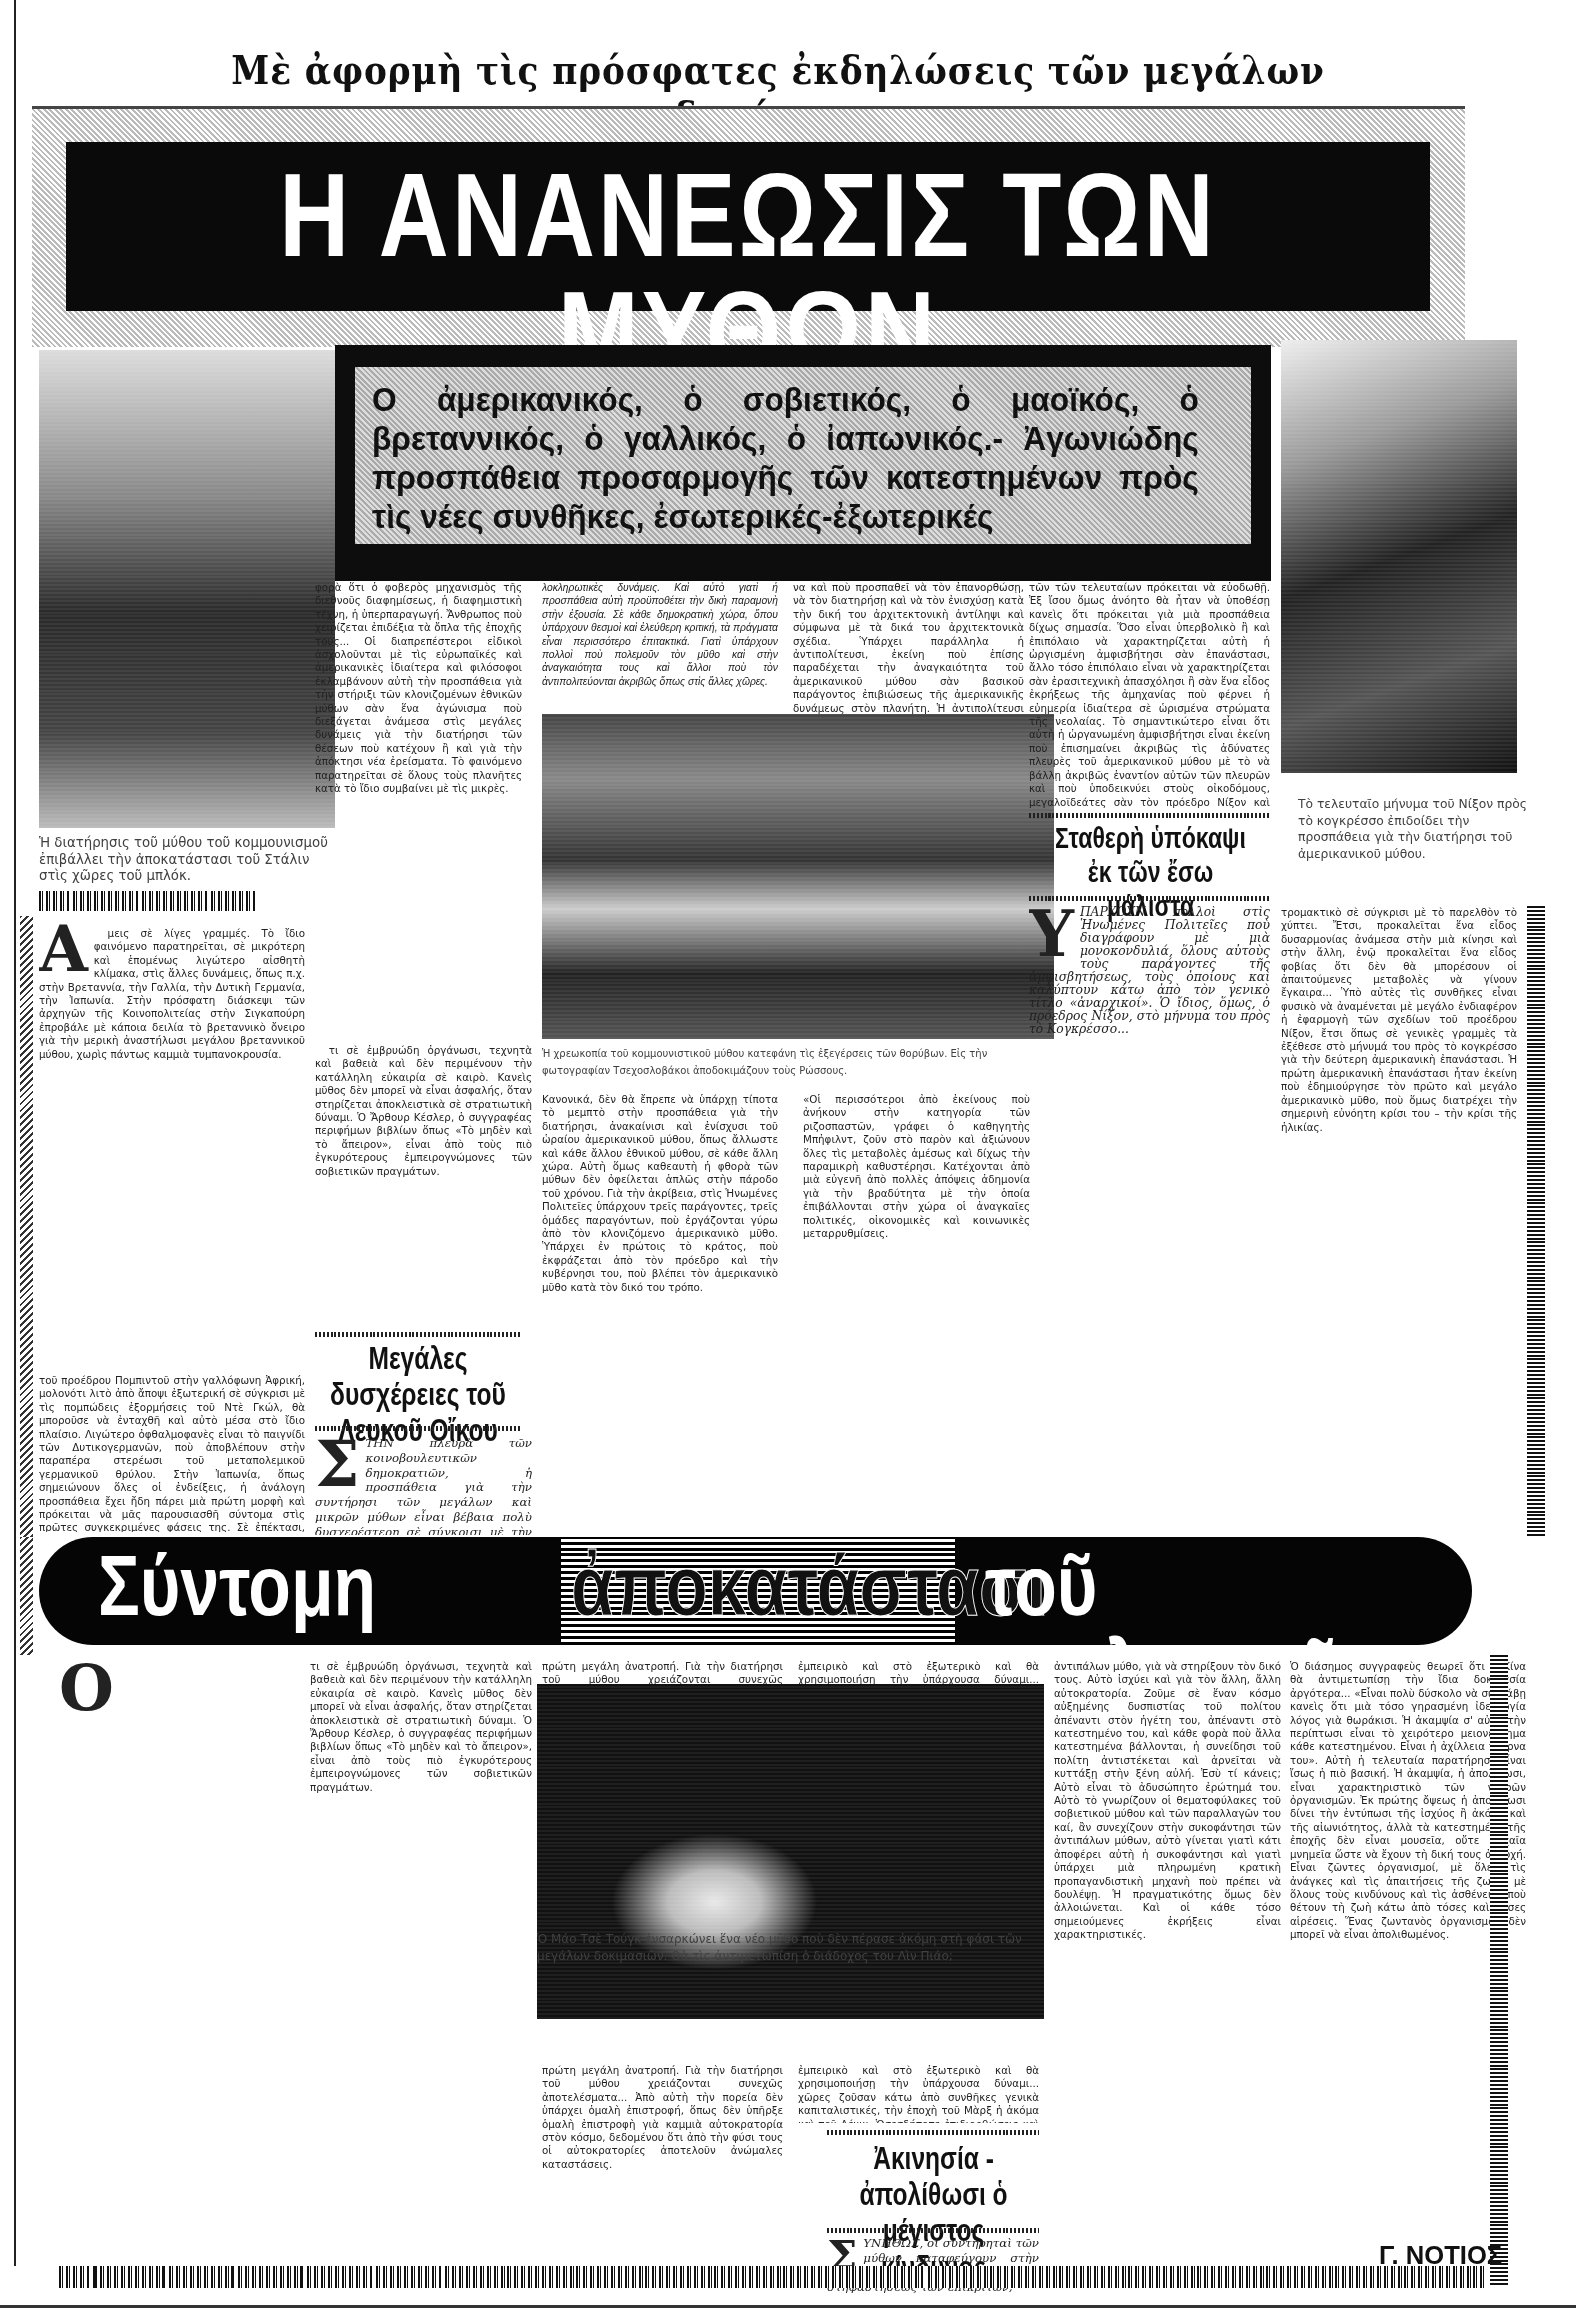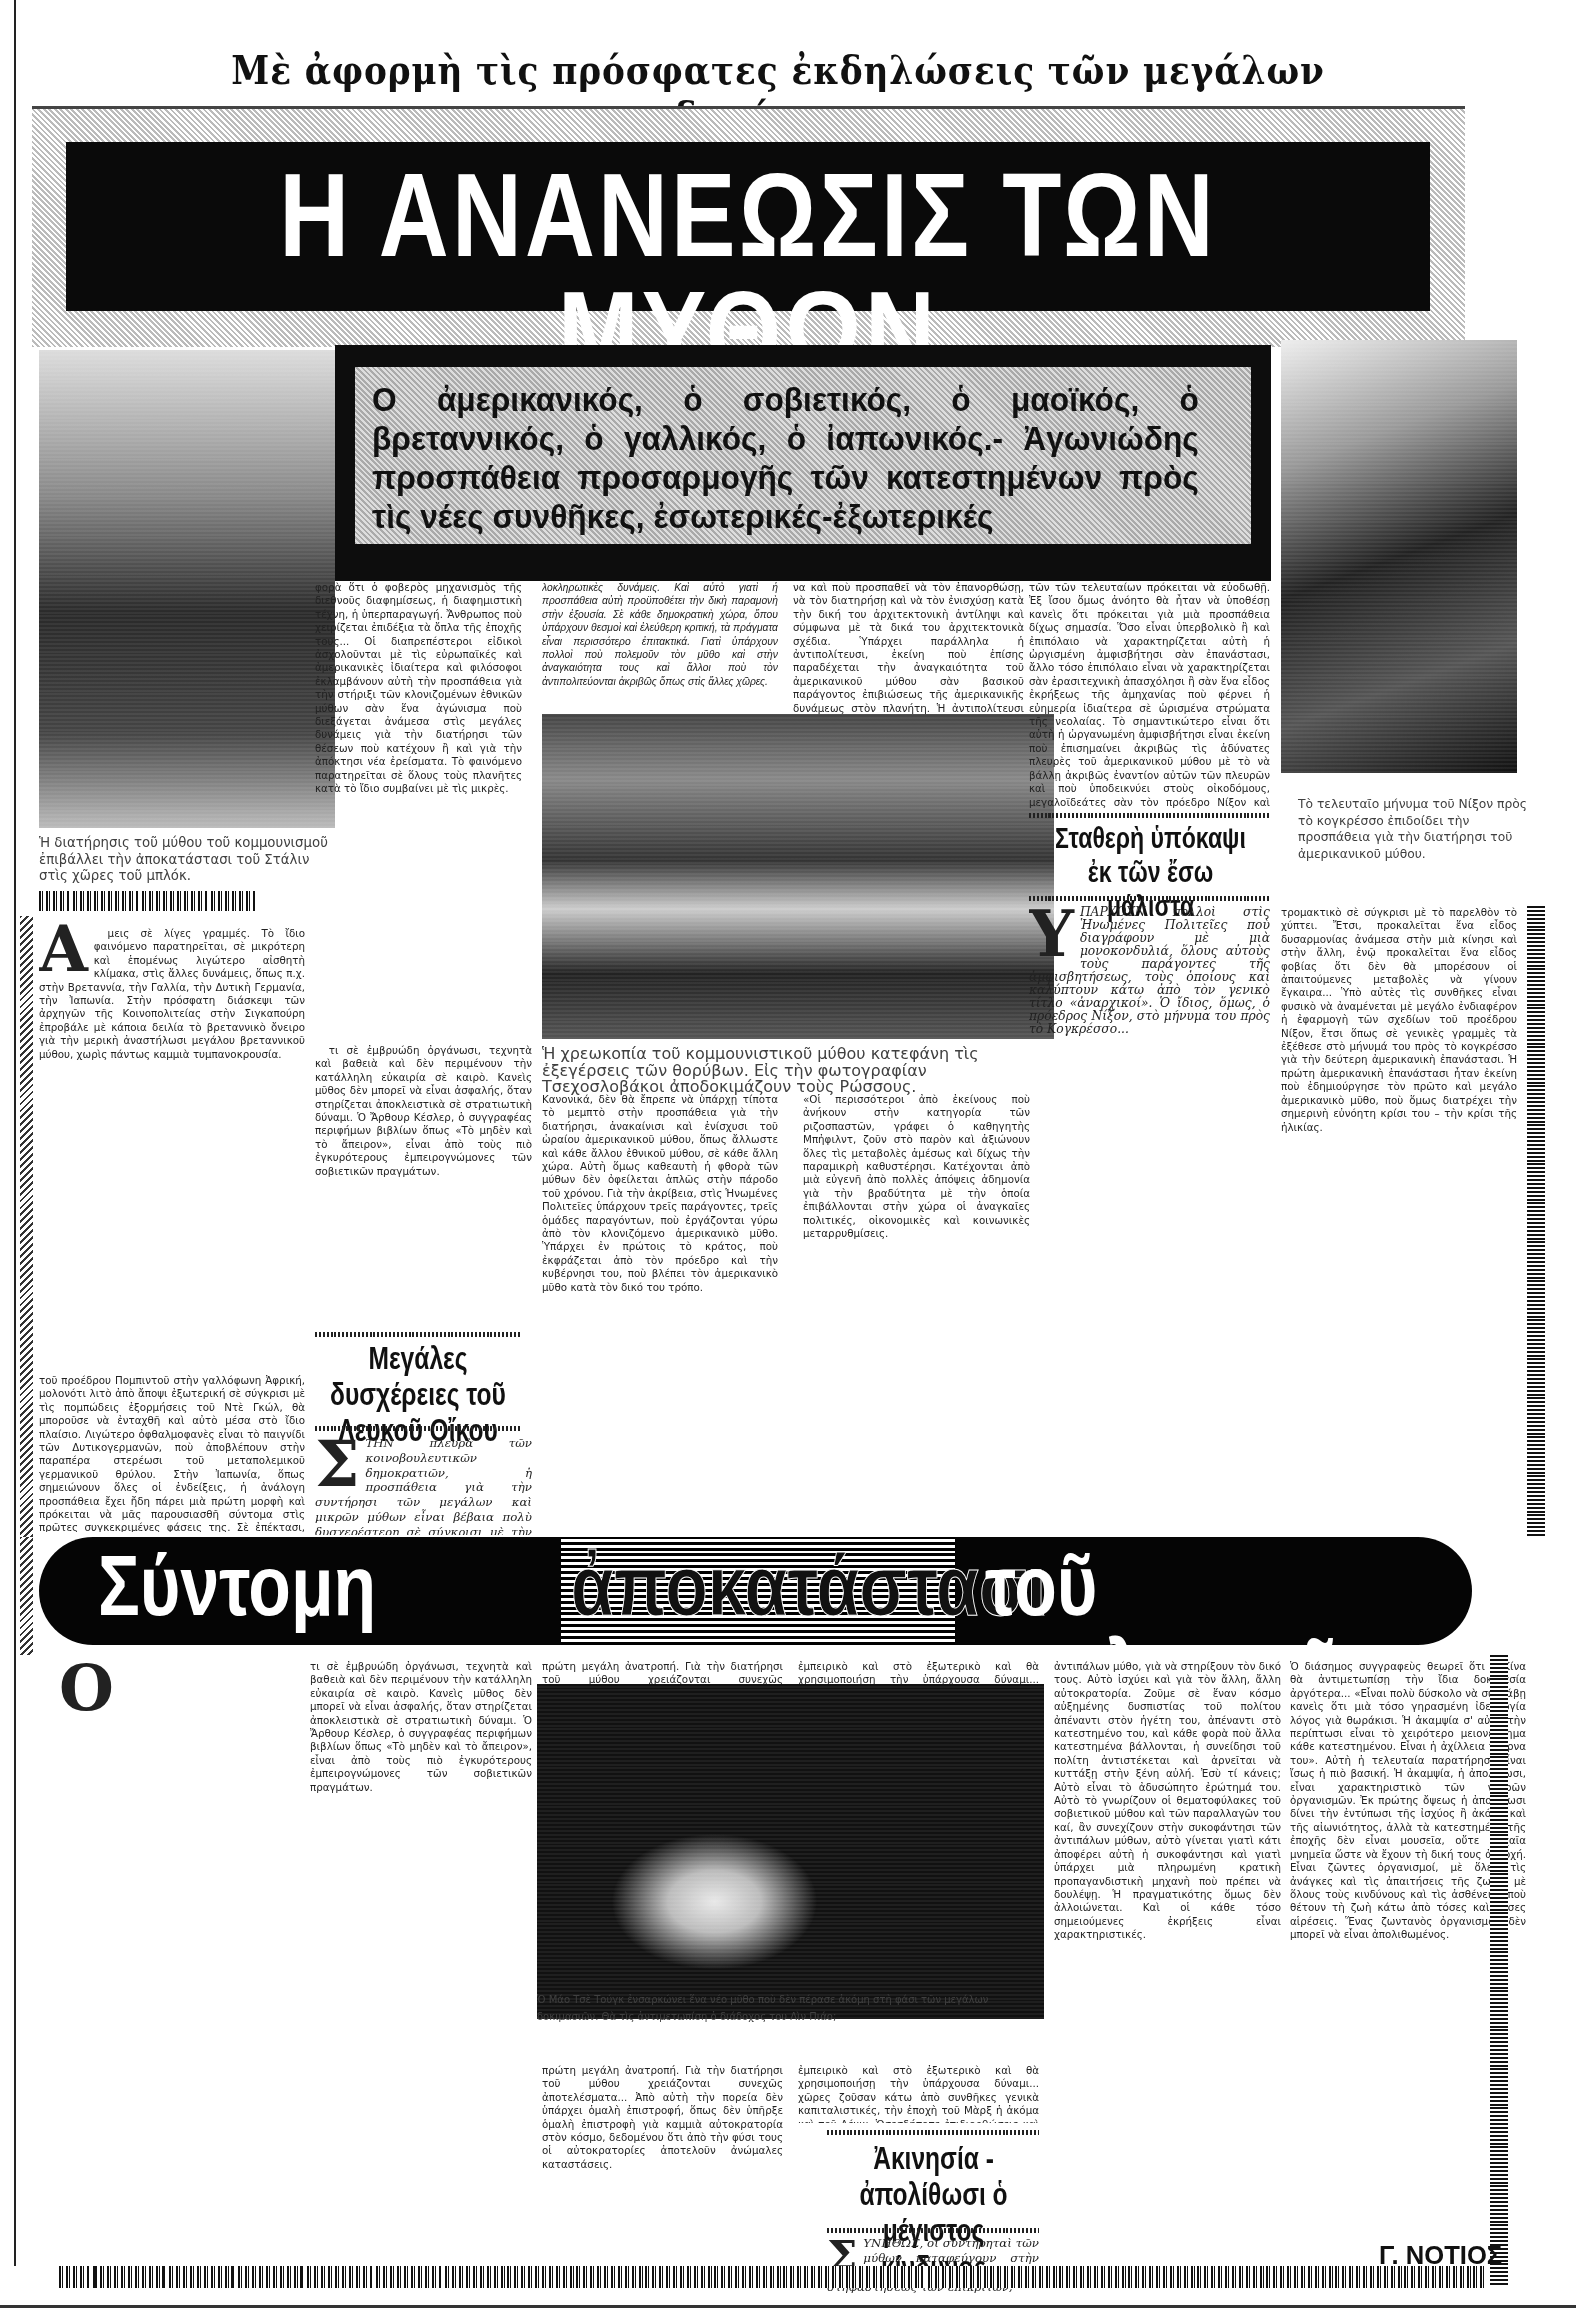"Ἡ χρεωκοπία τοῦ κομμουνιστικοῦ μύθου" div.cap { font-size: 16px -> 10px }
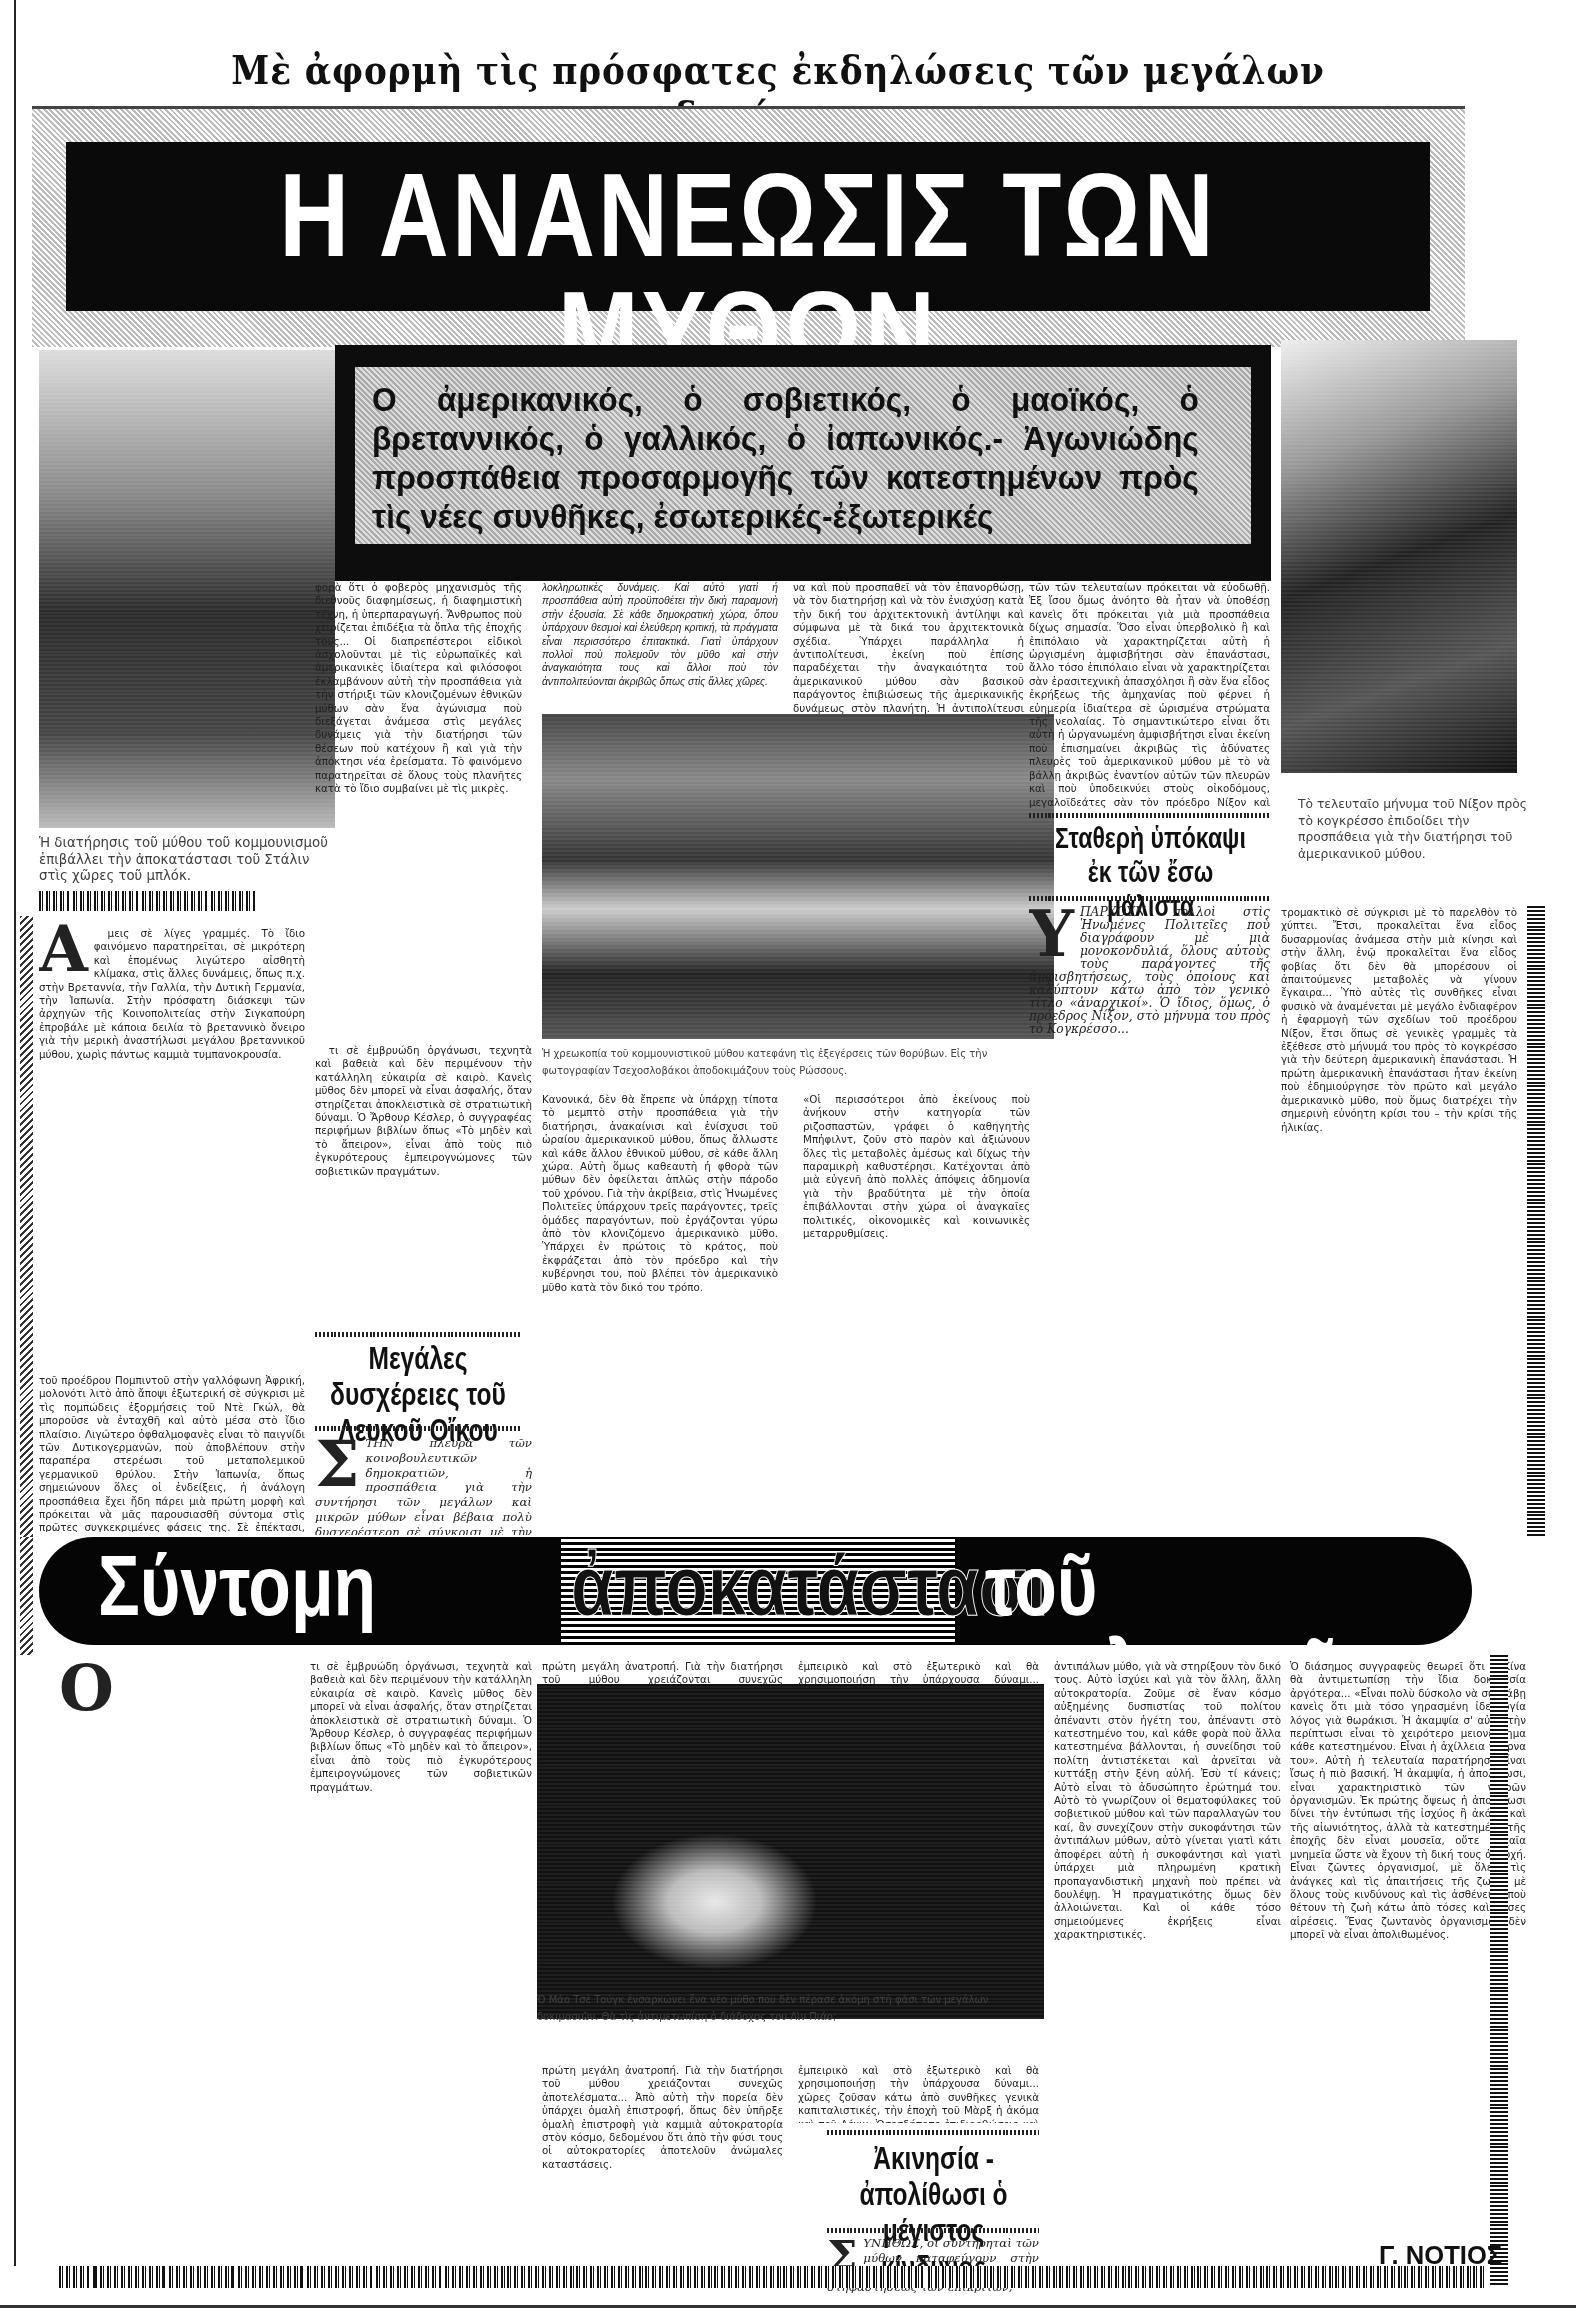"Ὁ Μάο Τσὲ Τούγκ ἐνσαρκώνει" div.cap { font-size: 10px -> 12px; top: 1992px -> 1931px }
